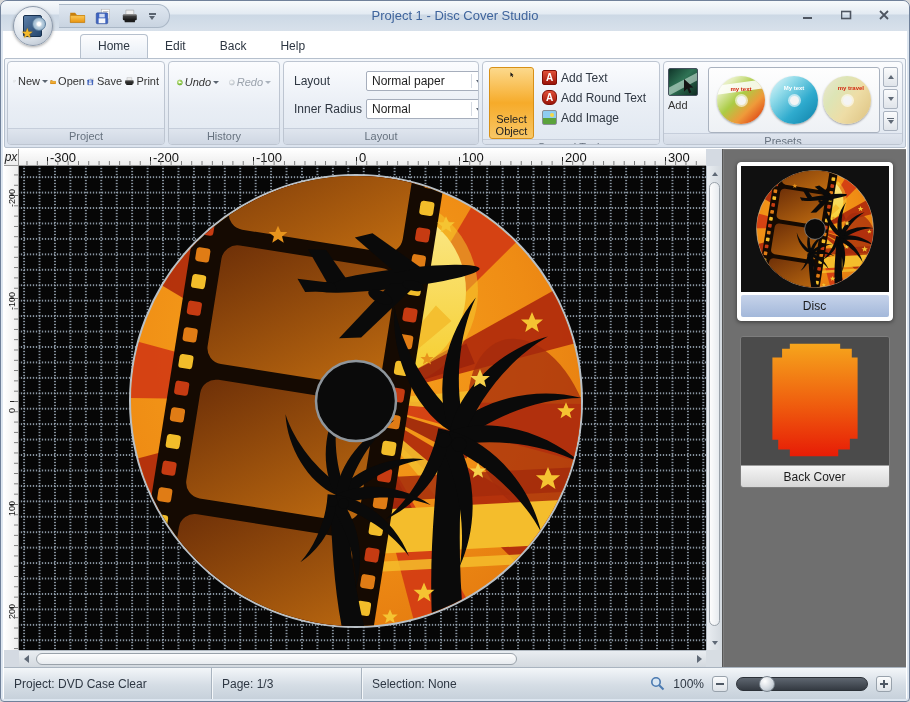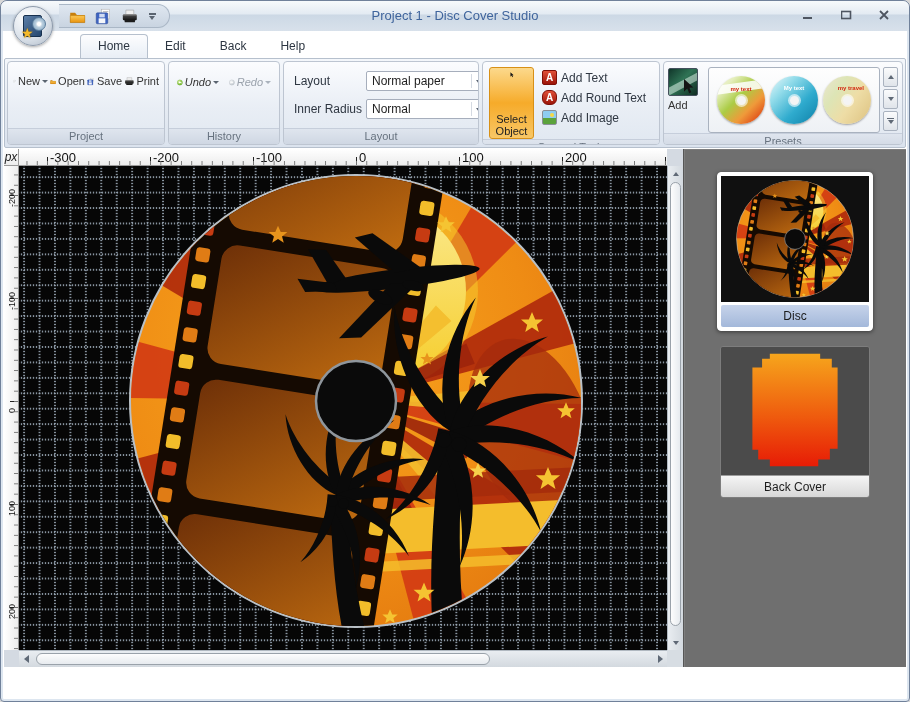"Disc" .panel { padding: 23px 0 -> 13px 0; width: 223px -> 184px }
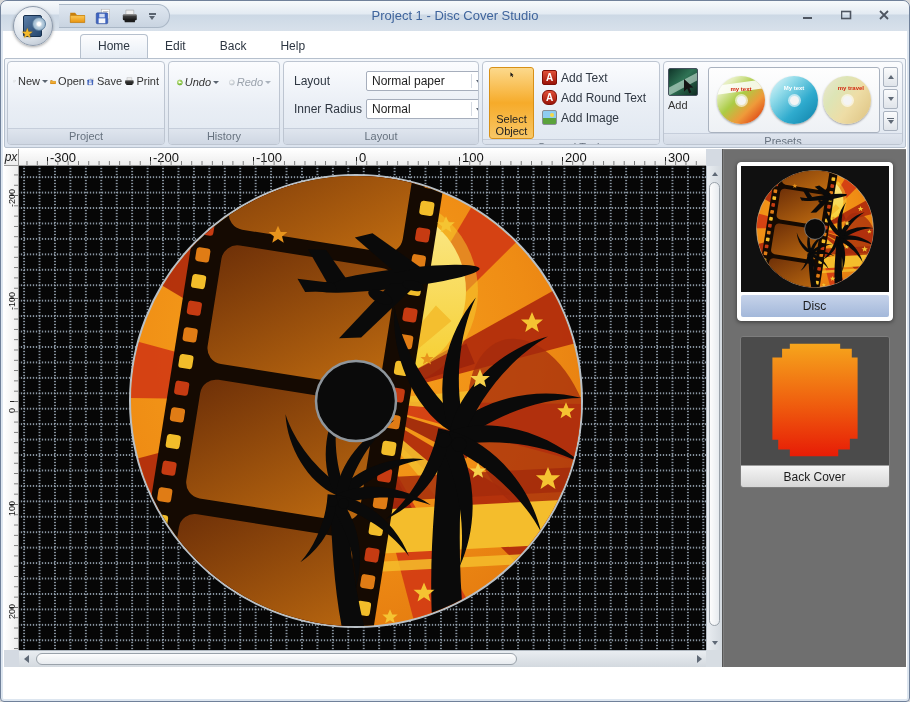"Project: DVD Case Clear" div.statusbar { html: none -> <div> <div>Project: DVD Case Clear</div> <div>Page: 1/3</div> <div>Selection: None</div> <div> <svg> <circle></circle> <line></line> </svg> <span>100%</span> <span> <span></span> </span> <div> <div></div> </div> <span> <span></span> </span> </div> </div> }
